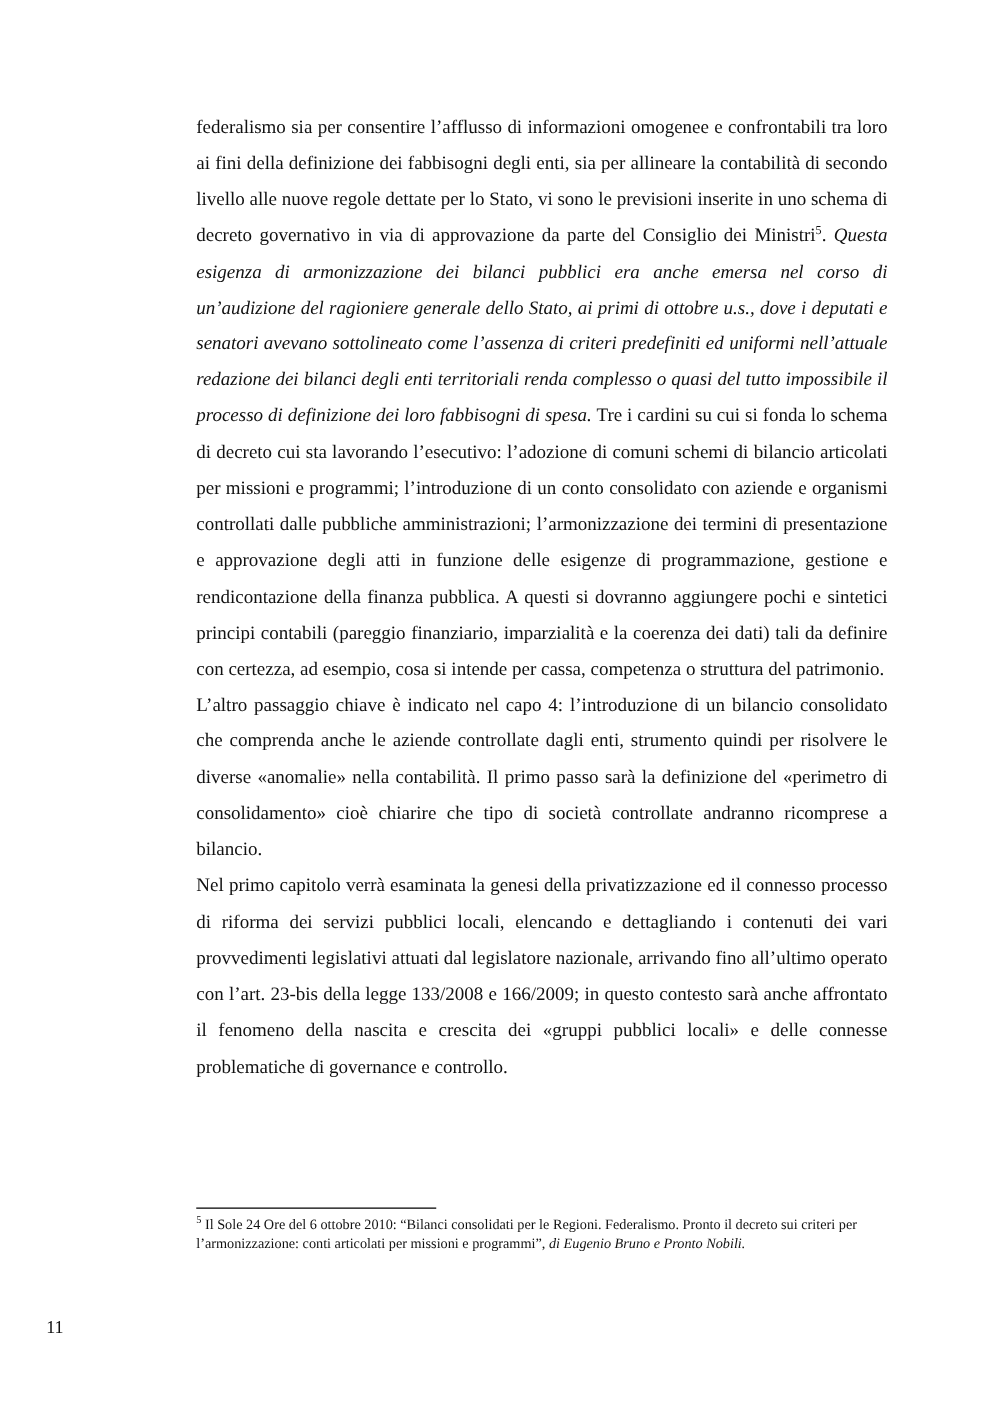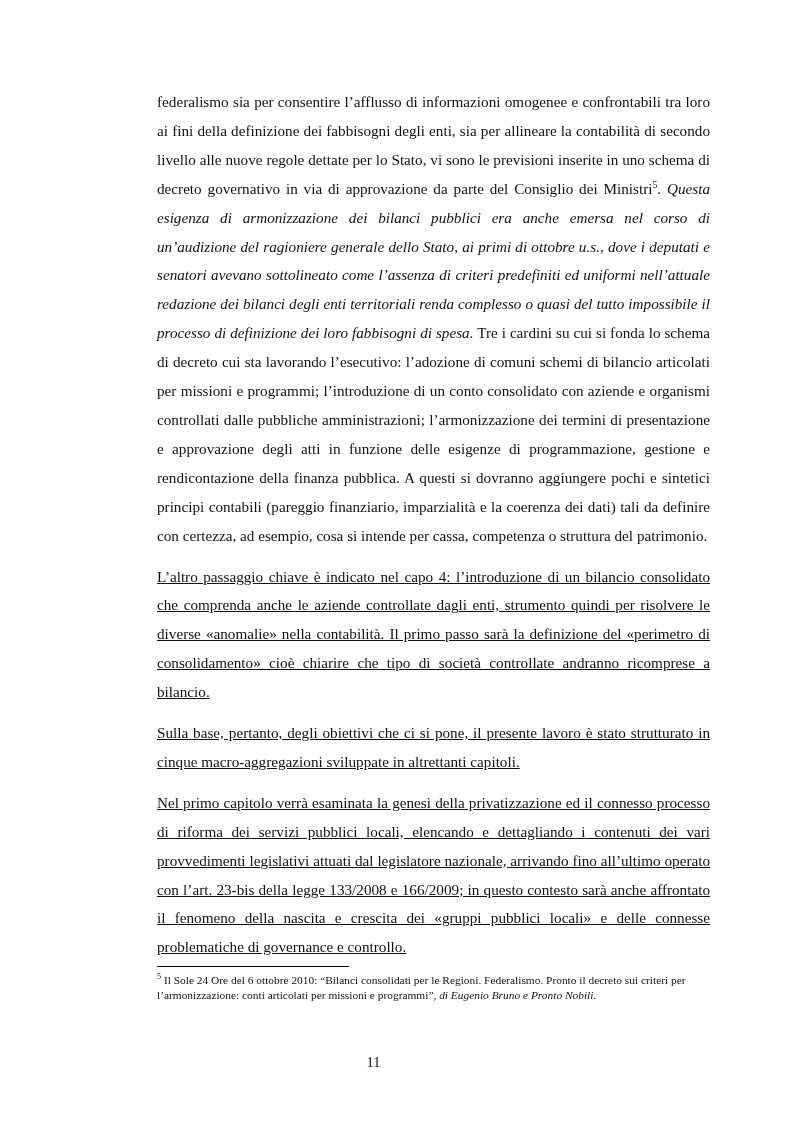"L’altro passaggio chiave è indicato" .para + .para { margin-top: 12px -> 0; text-decoration: underline -> none }
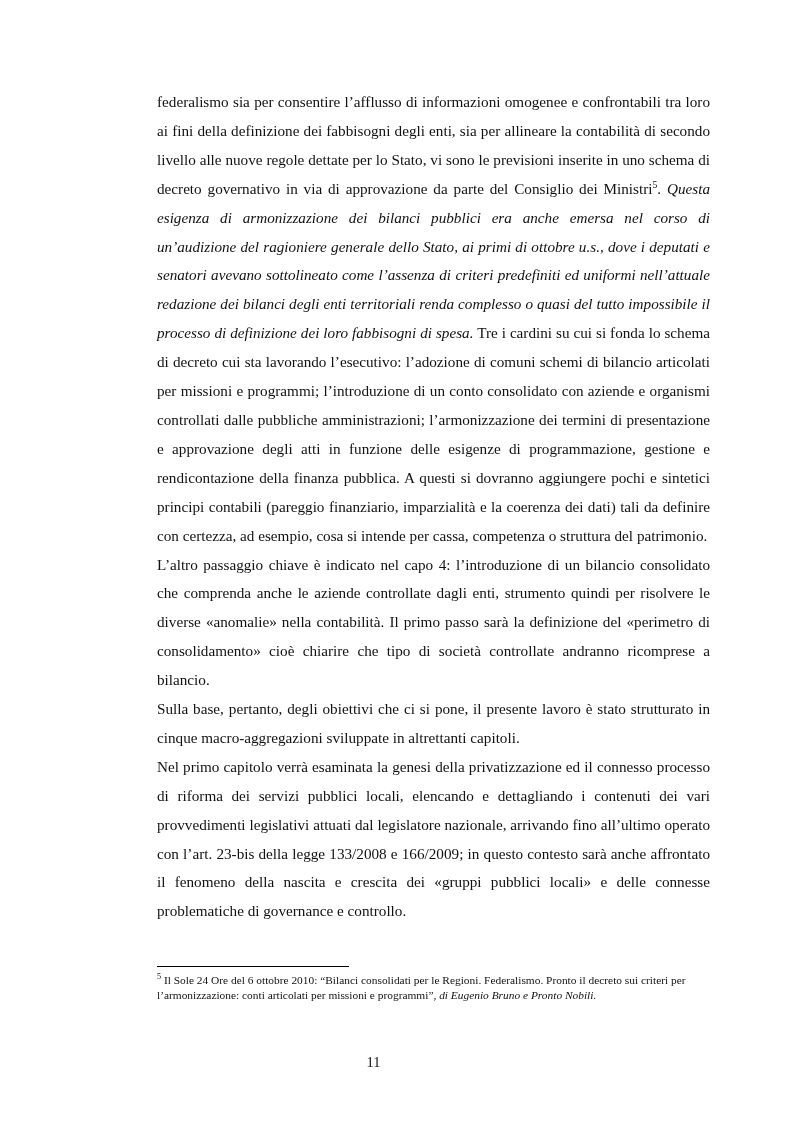"Sulla base, pertanto, degli obiettivi" p.para { html: <p><span>Sulla base, pertanto, degli obiettivi che ci si pone, il presente lavoro è stato strutturato in cinque macro-aggregazioni sviluppate in altrettanti capitoli.</span></p> -> none }
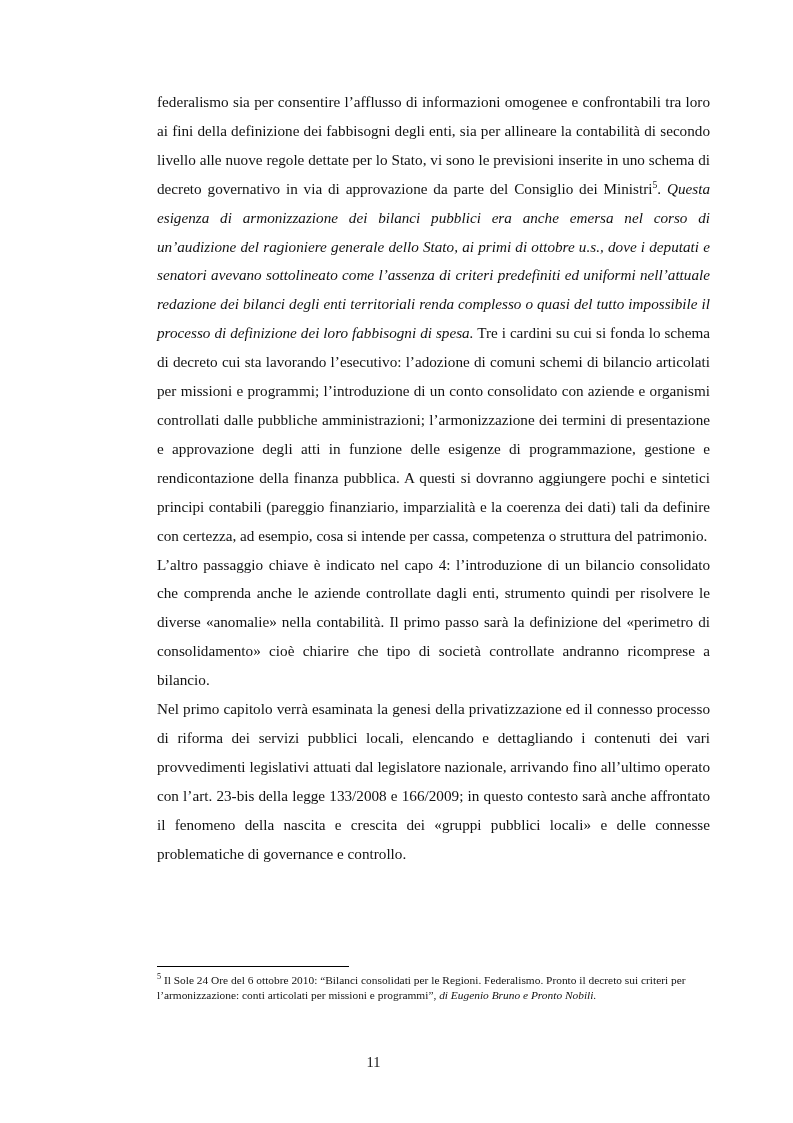"11" .page-number { text-align: center -> left }
